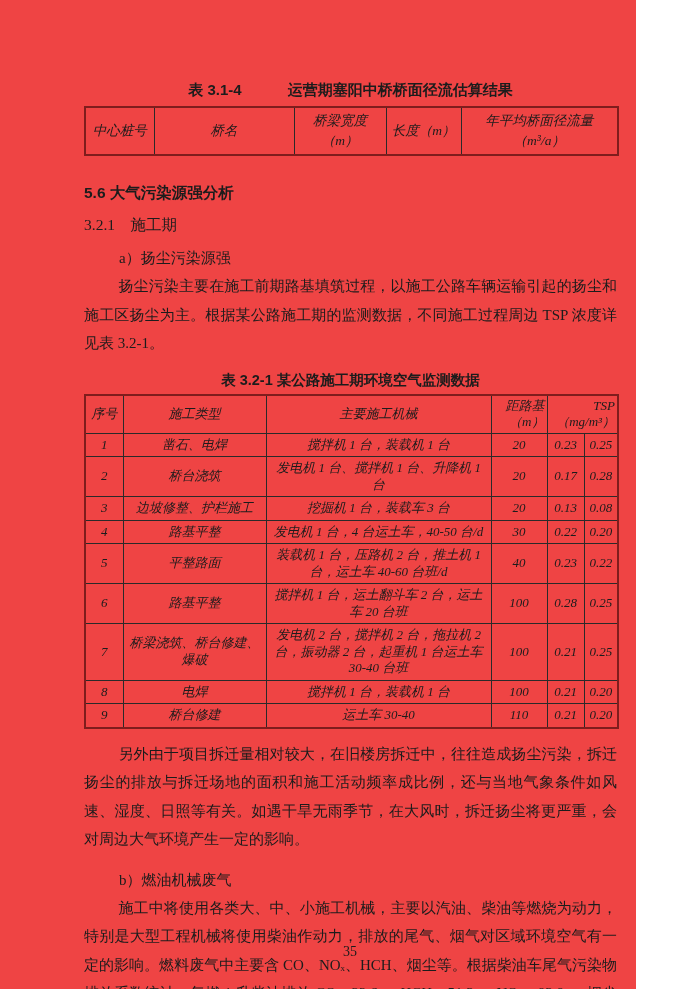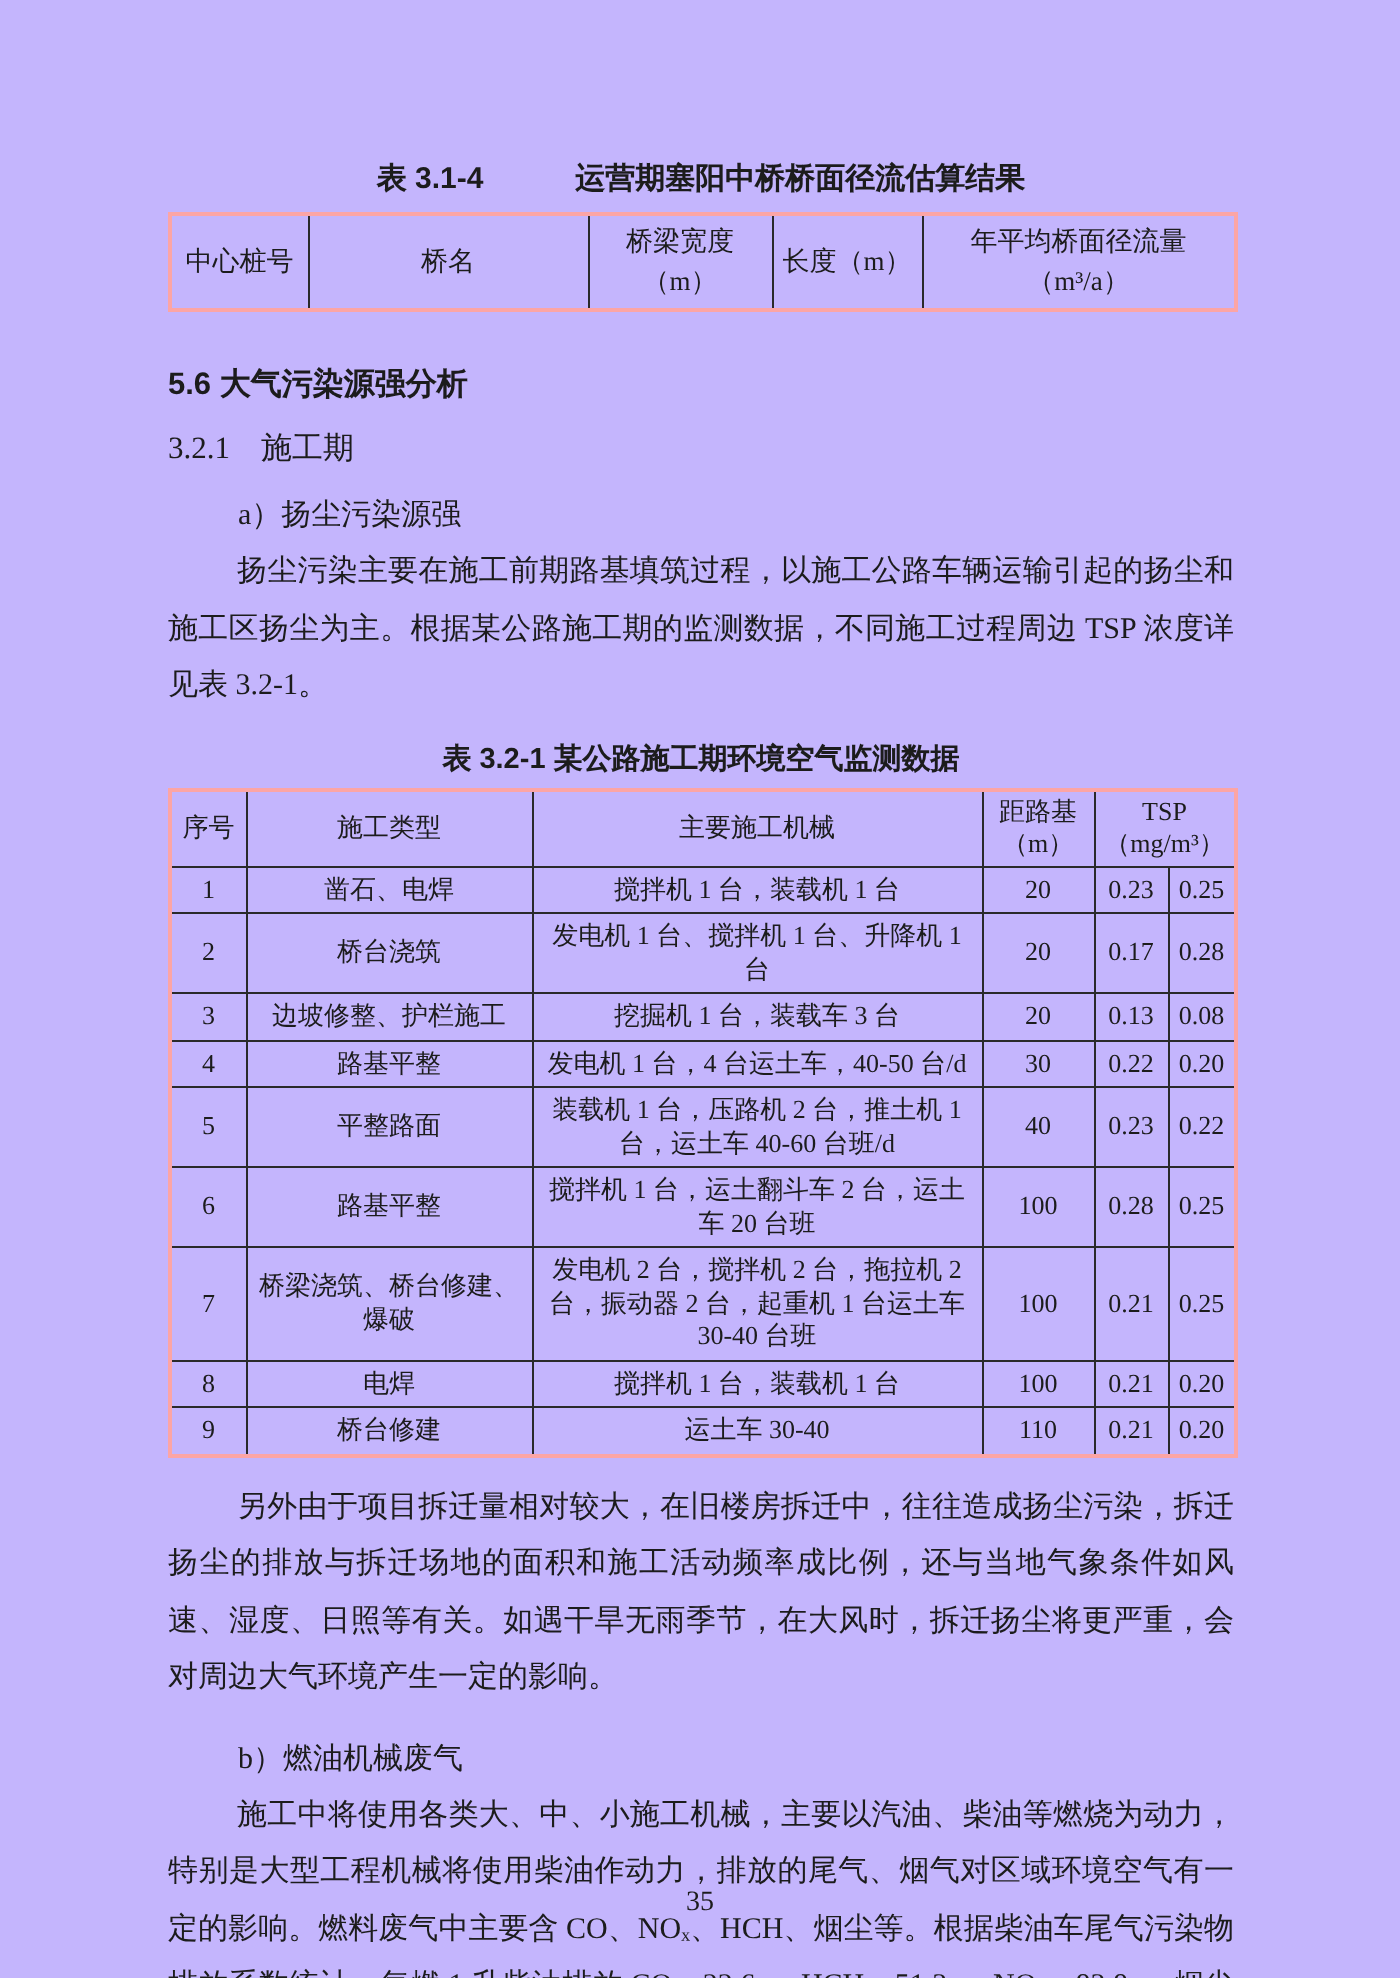"表 3.1-4" .page { background: #c4b5fd -> #ef4444; width: 700px -> 636px }
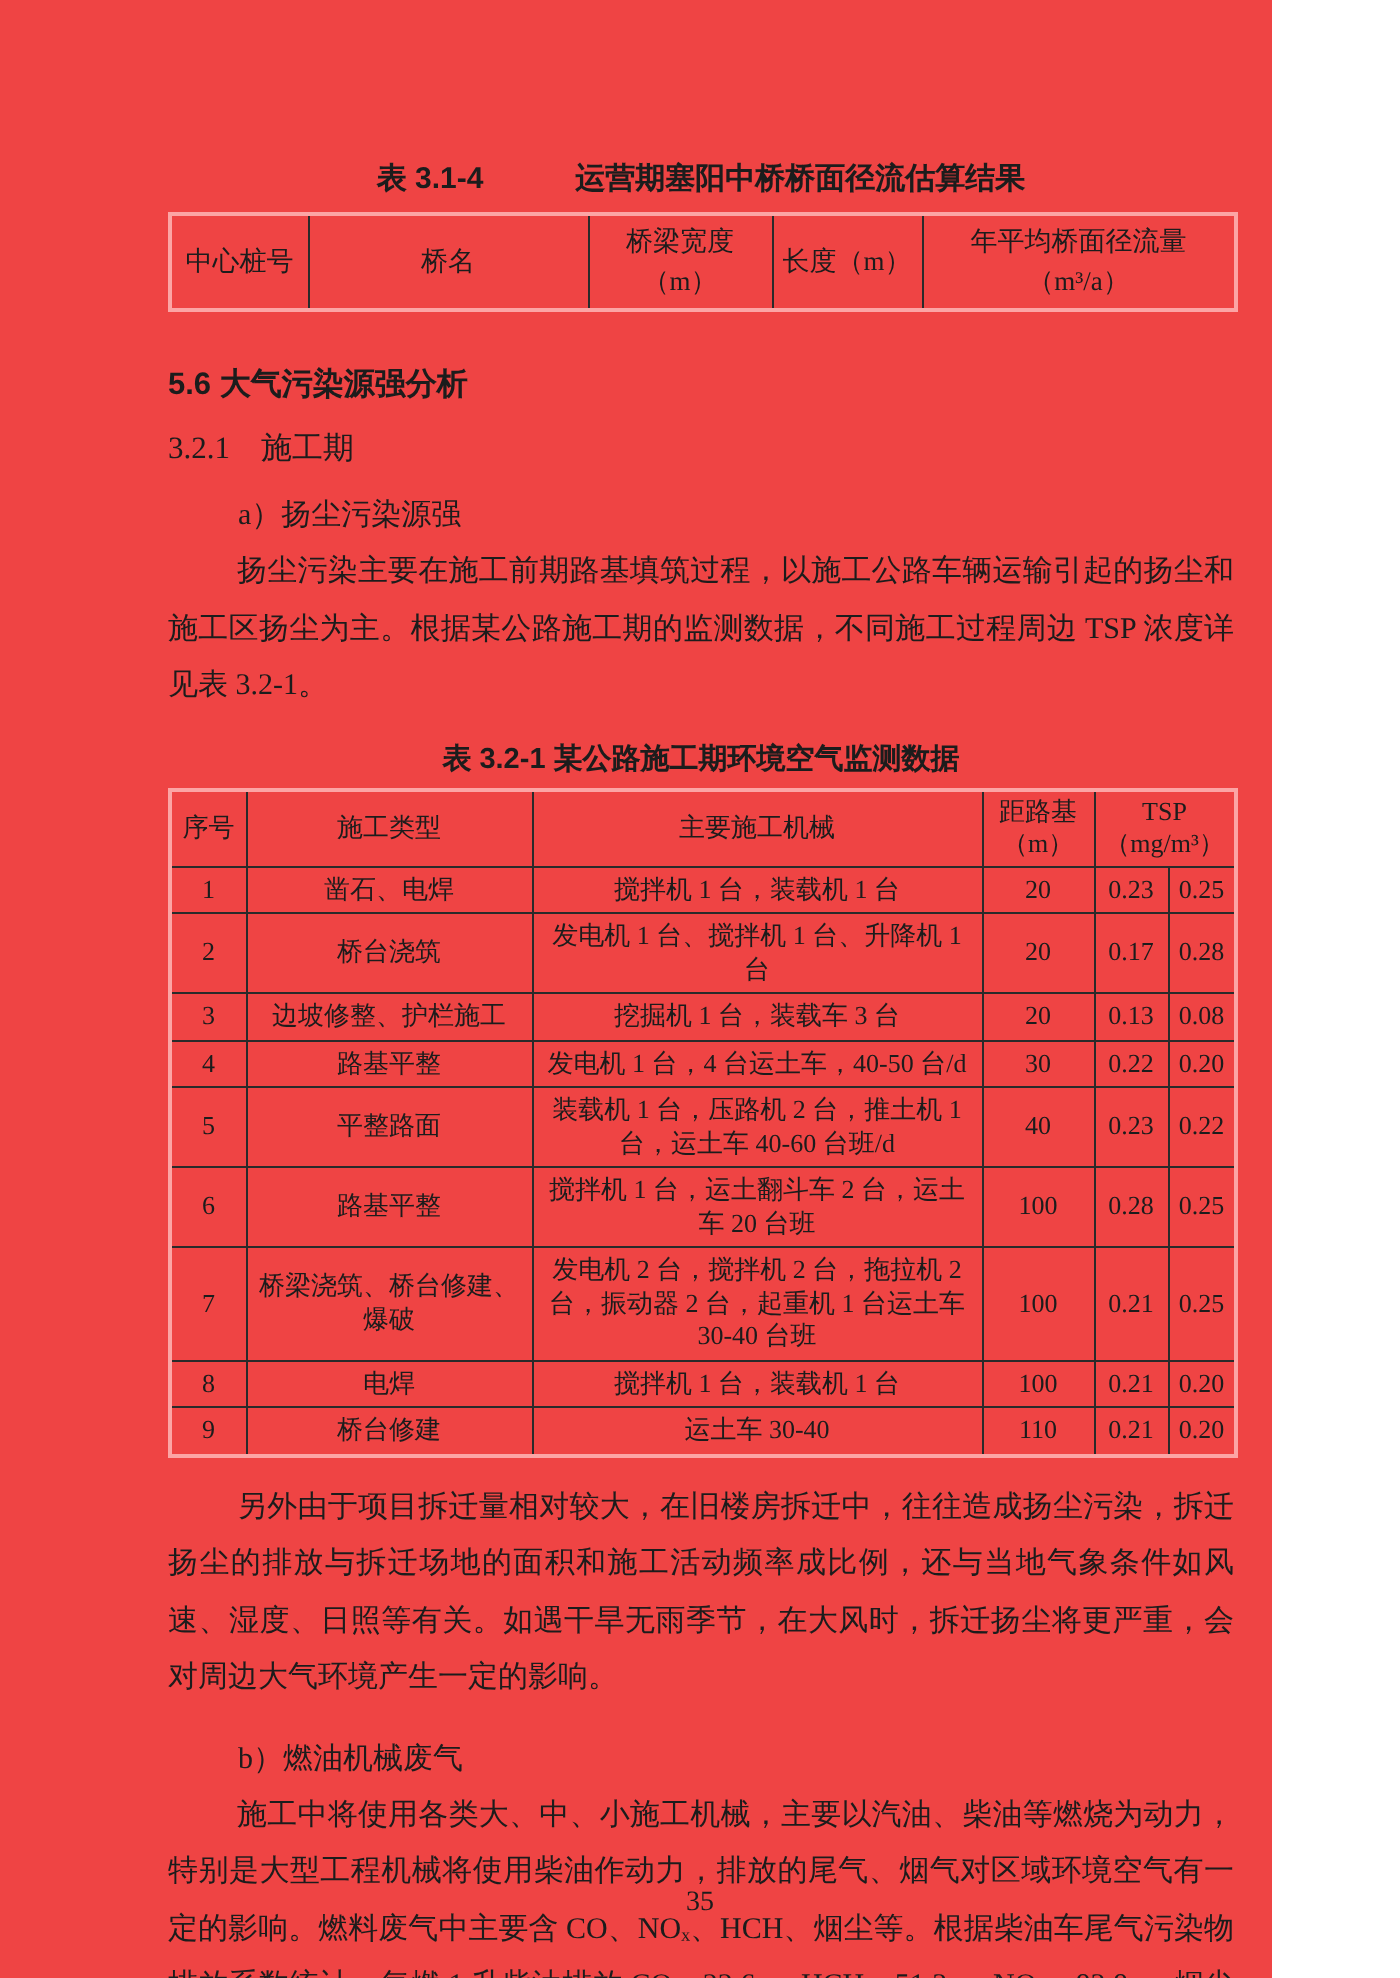"中心桩号" table { border: 2px solid #fca5a5 -> 2px solid #7f1d1d; font-style: none -> italic }
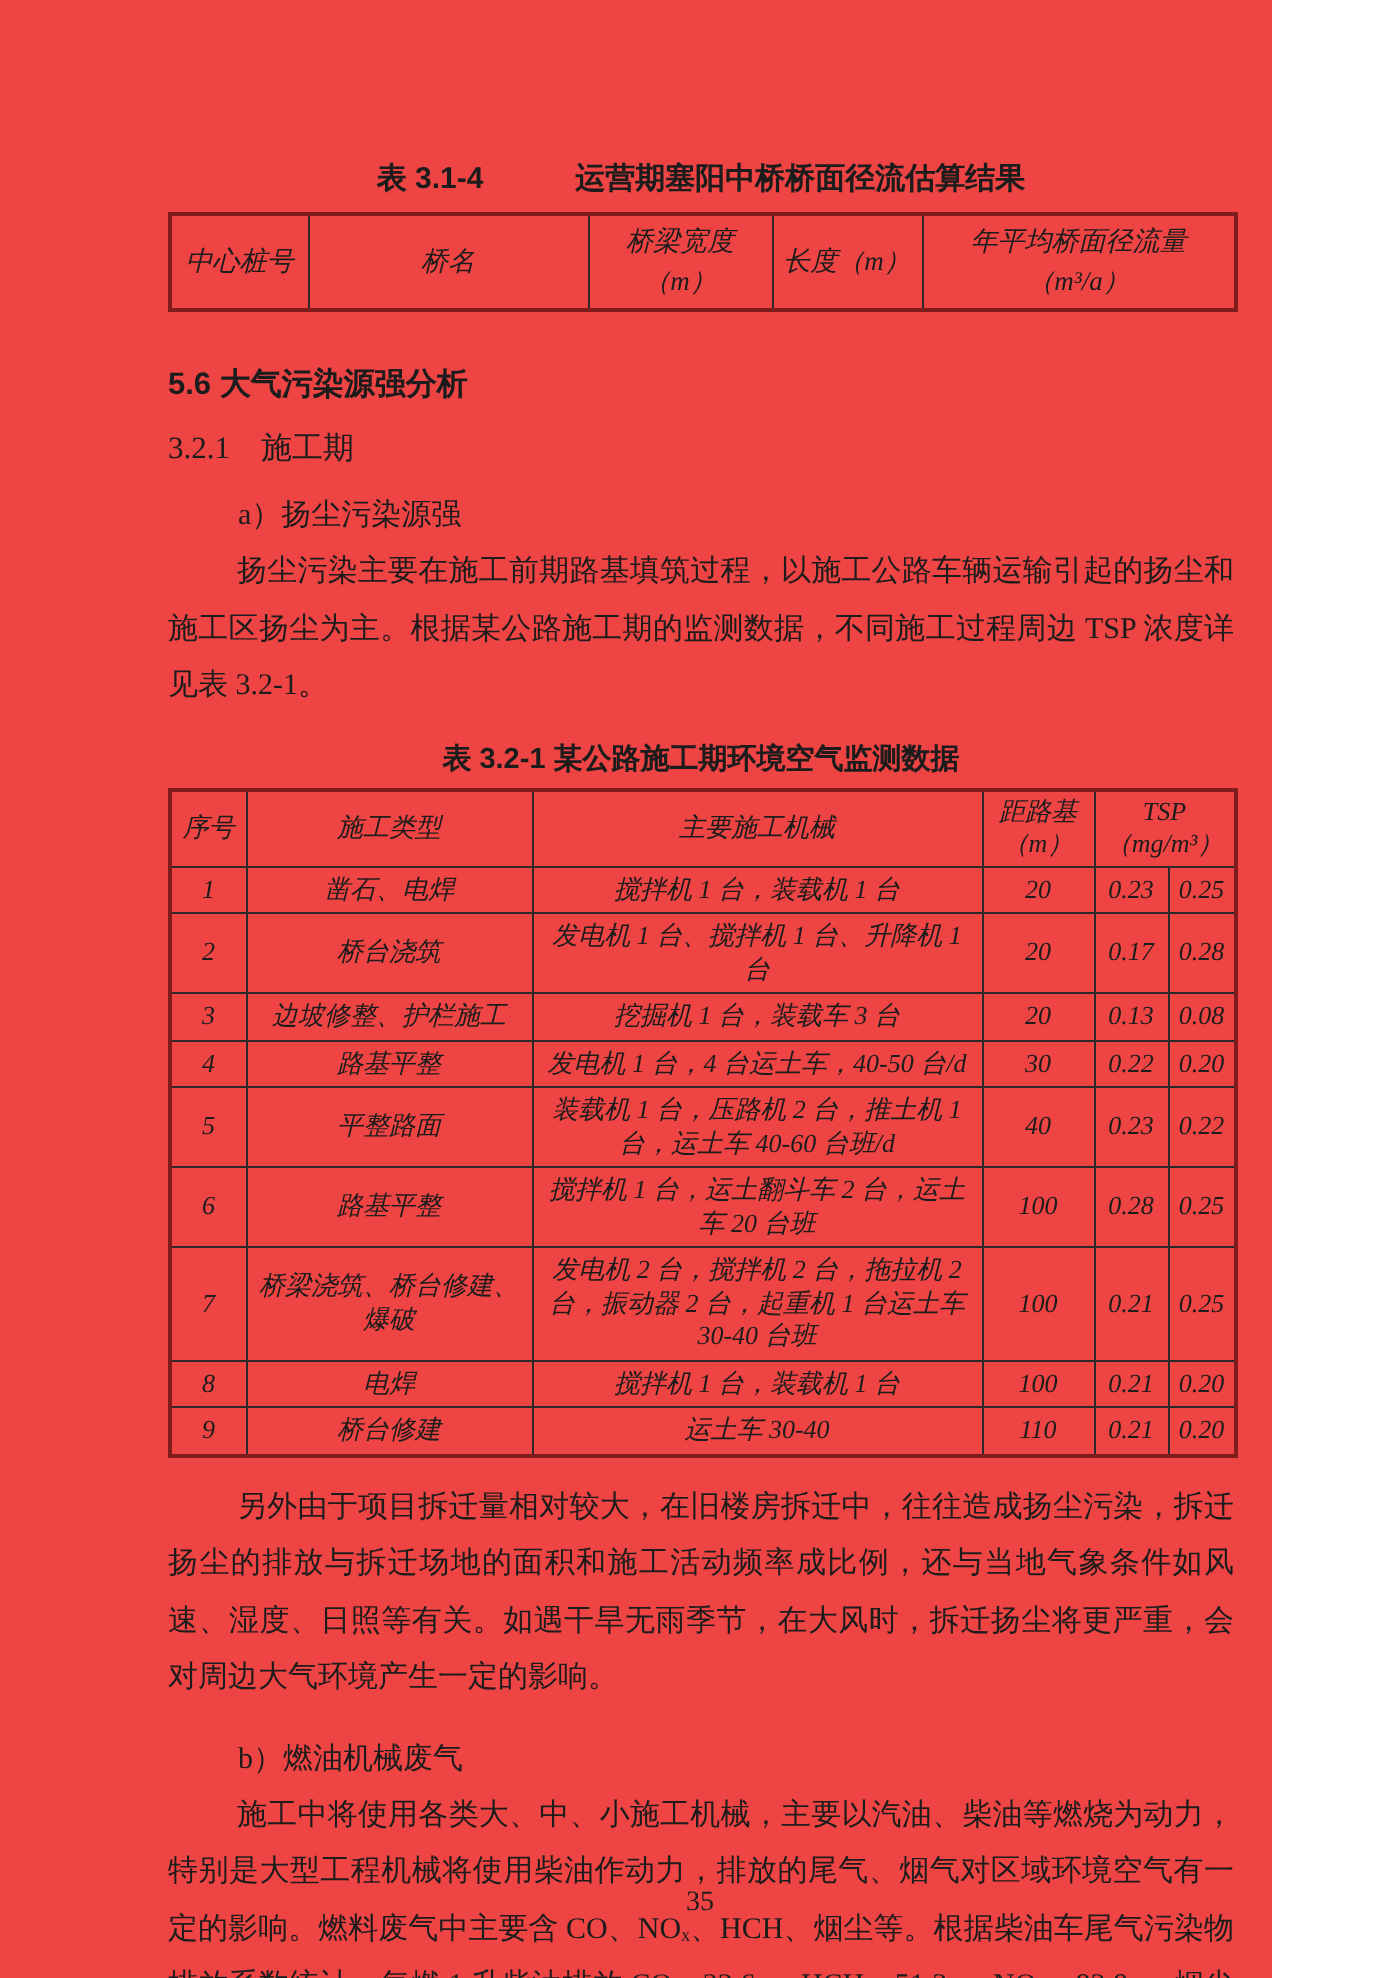"距路基" .hdr-line { text-align: none -> right }
